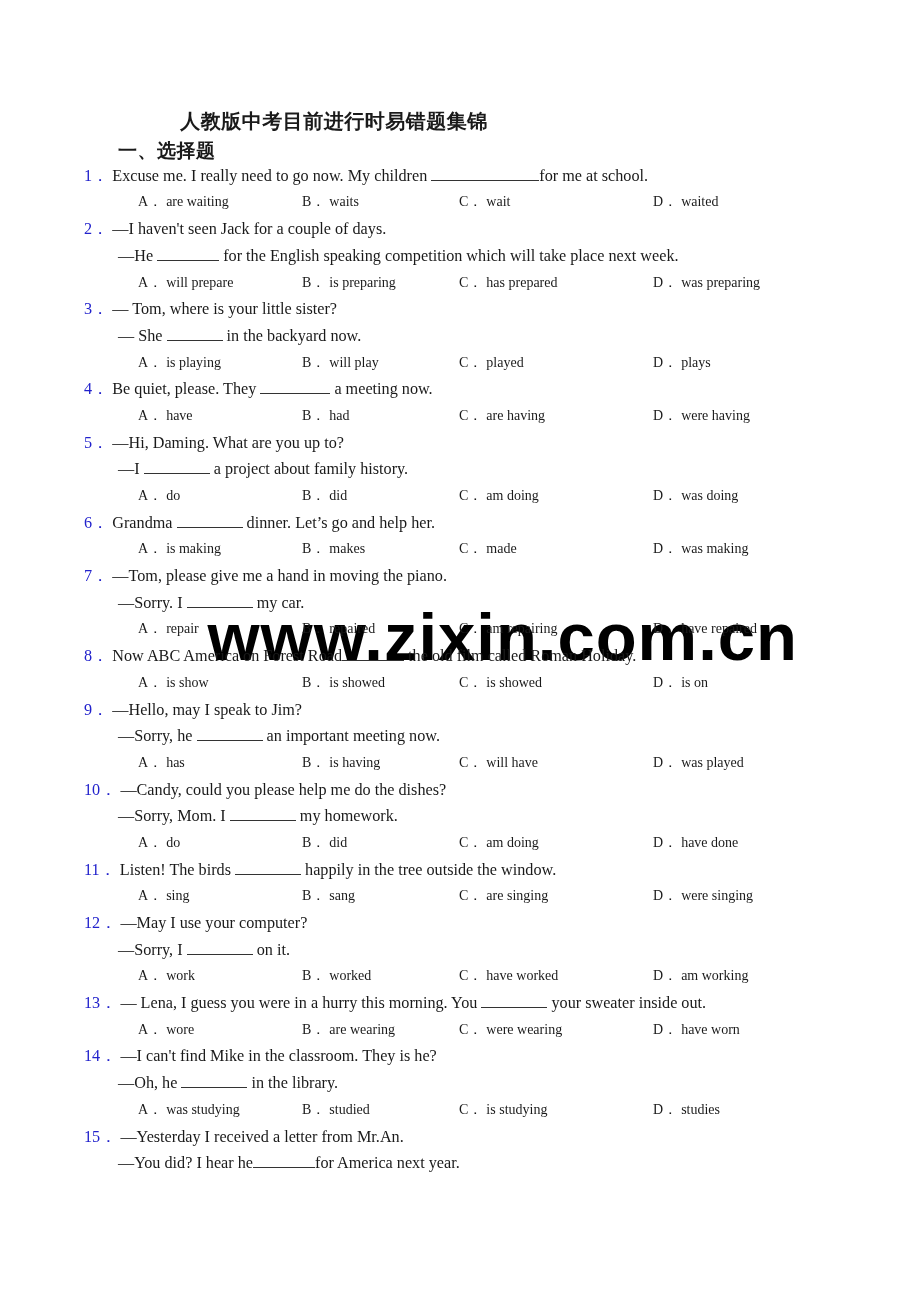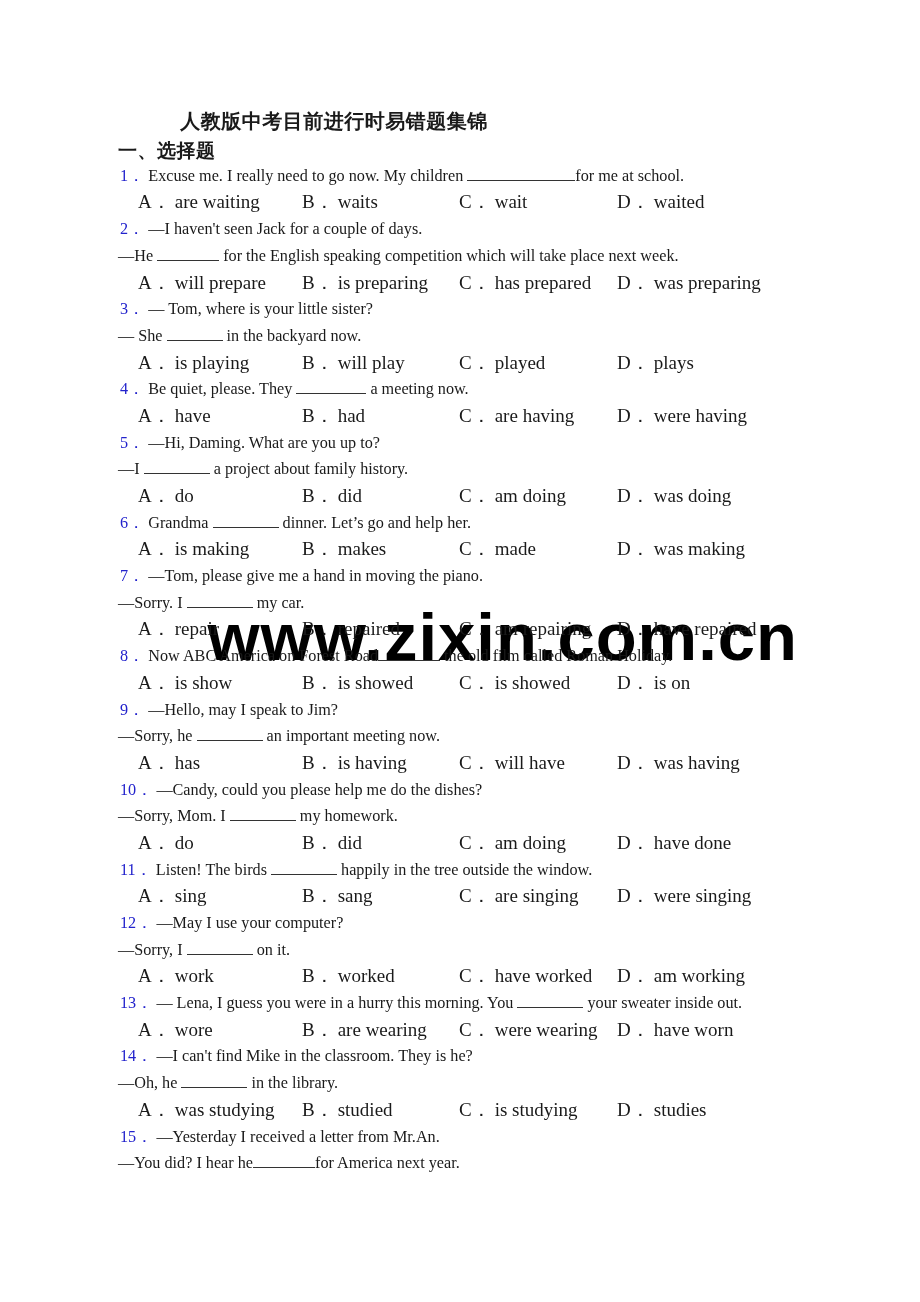"1 Excuse me. I really" .line.stem { padding-left: 120px -> 84px }
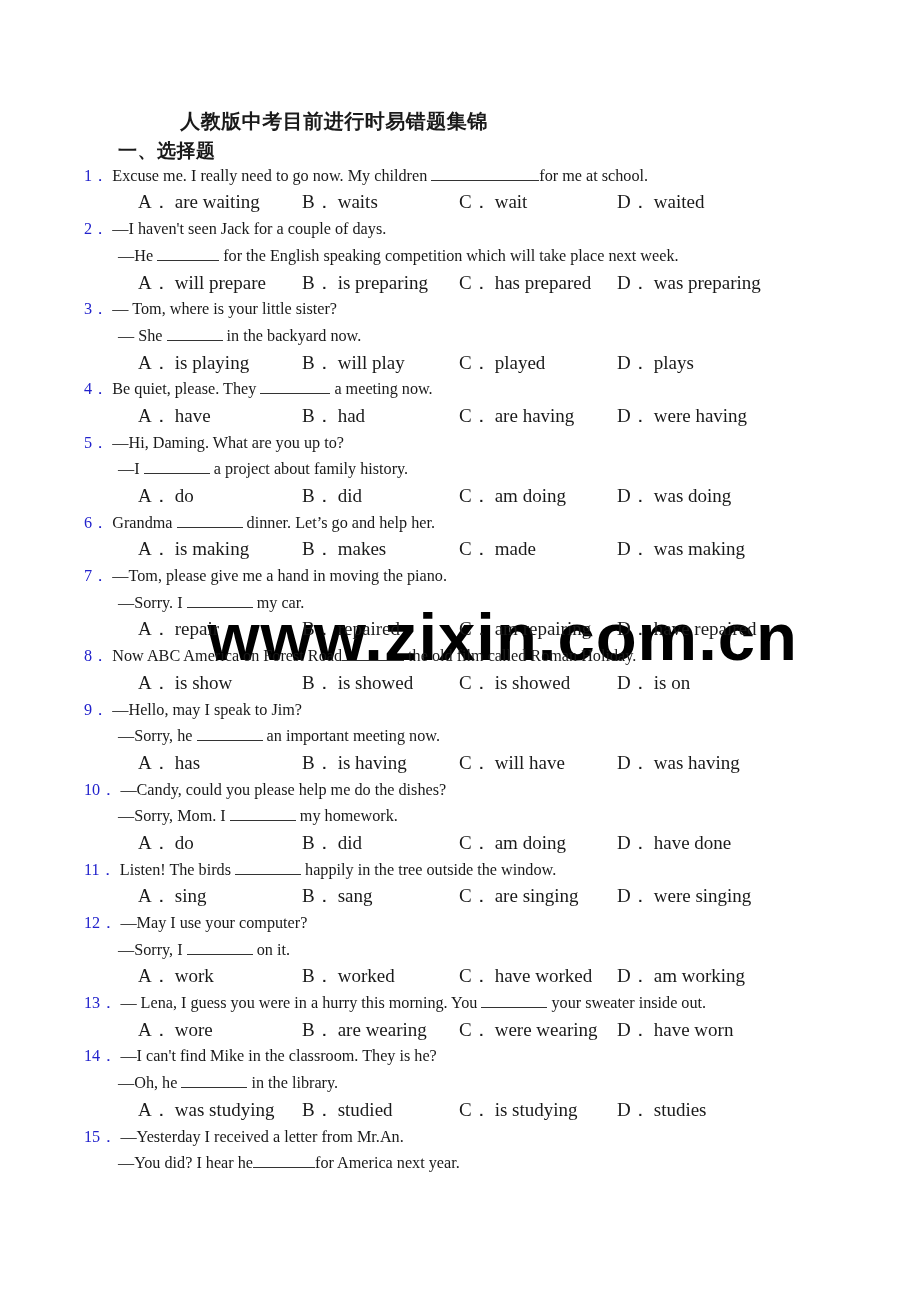"A are waiting" .options { font-size: 19px -> 14px }
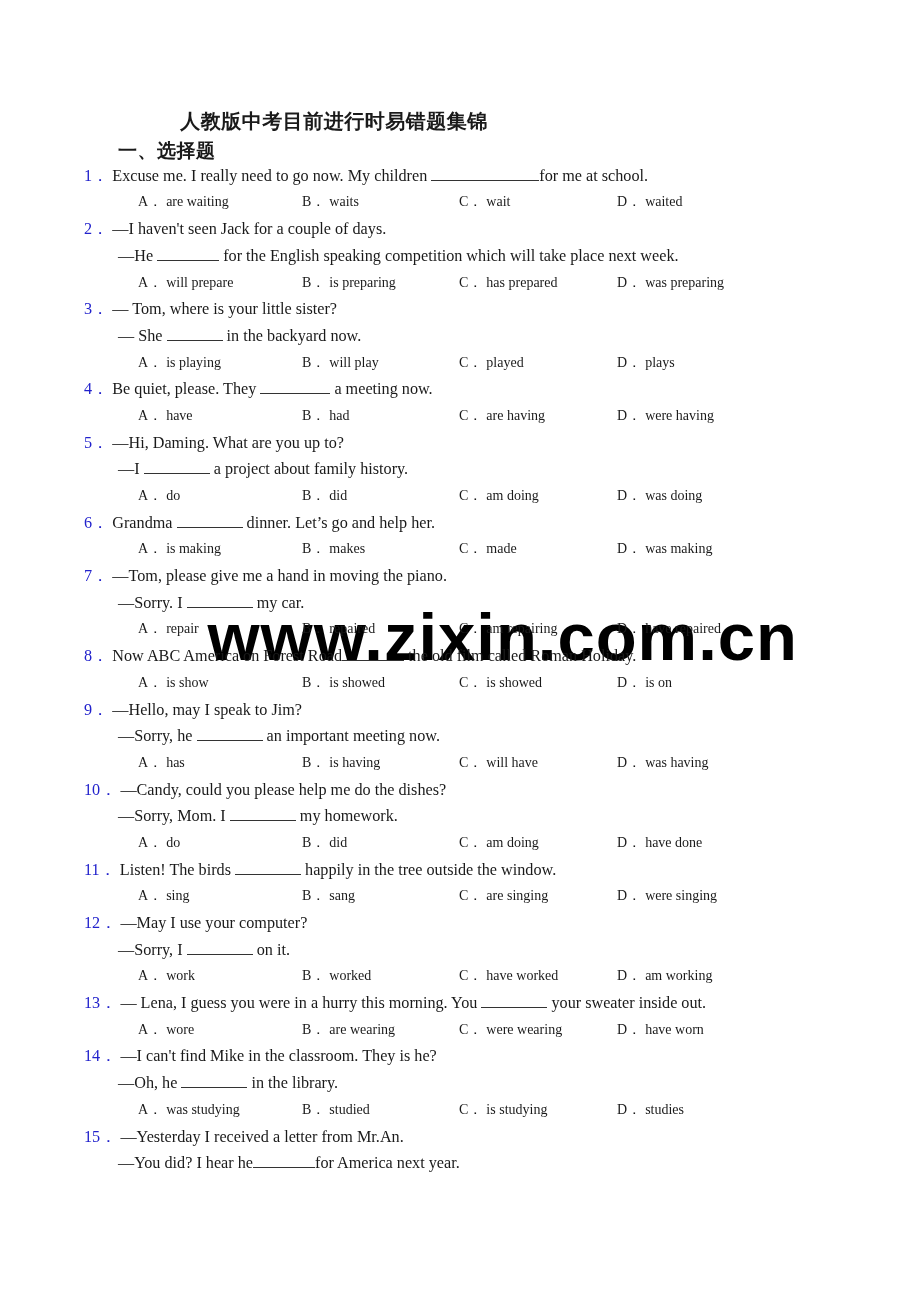"D waited" .opt-d { left: 617px -> 653px }
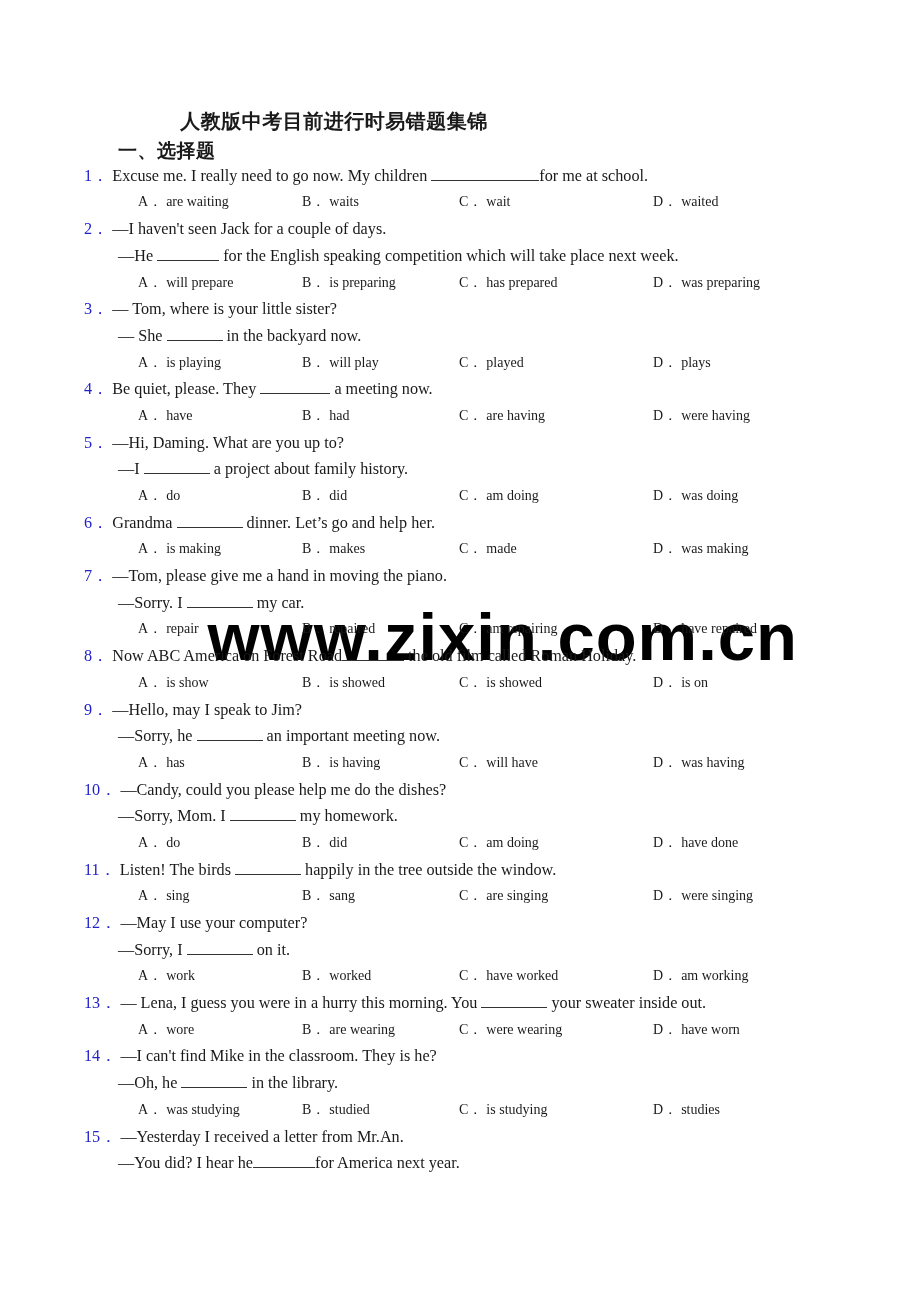"was having" span { text: having -> played }
